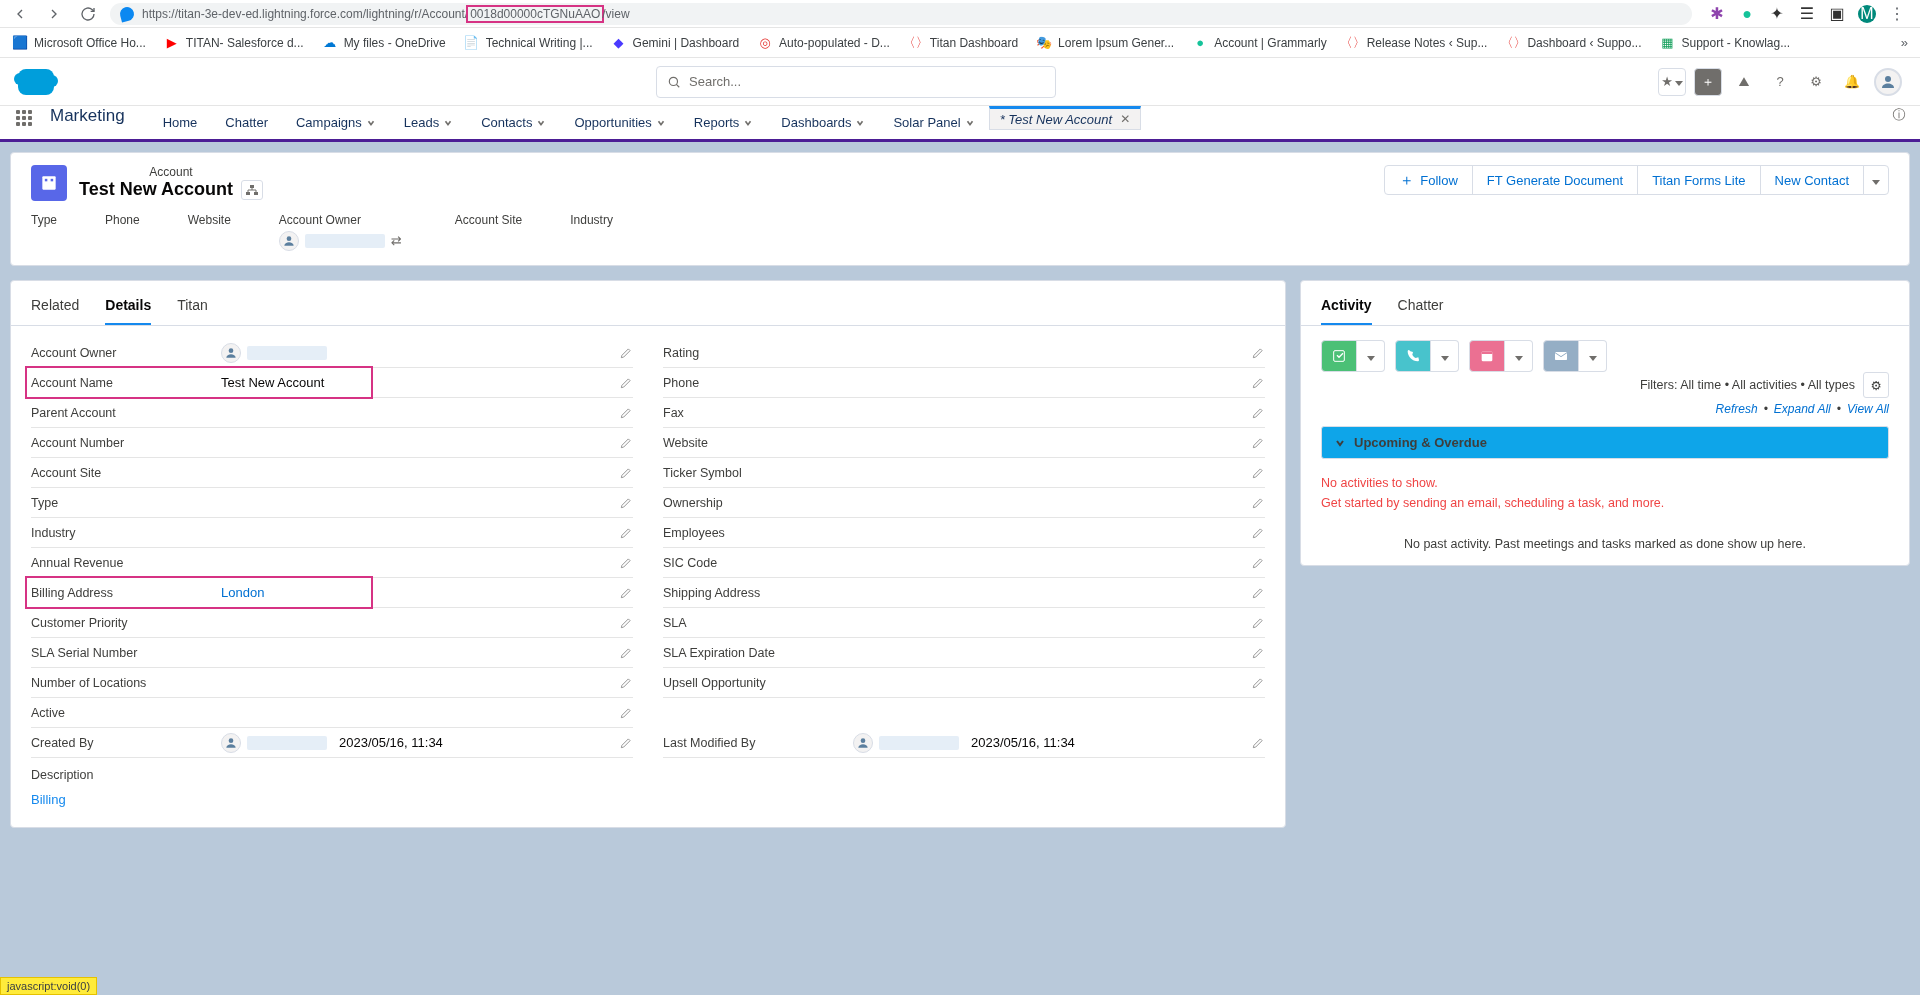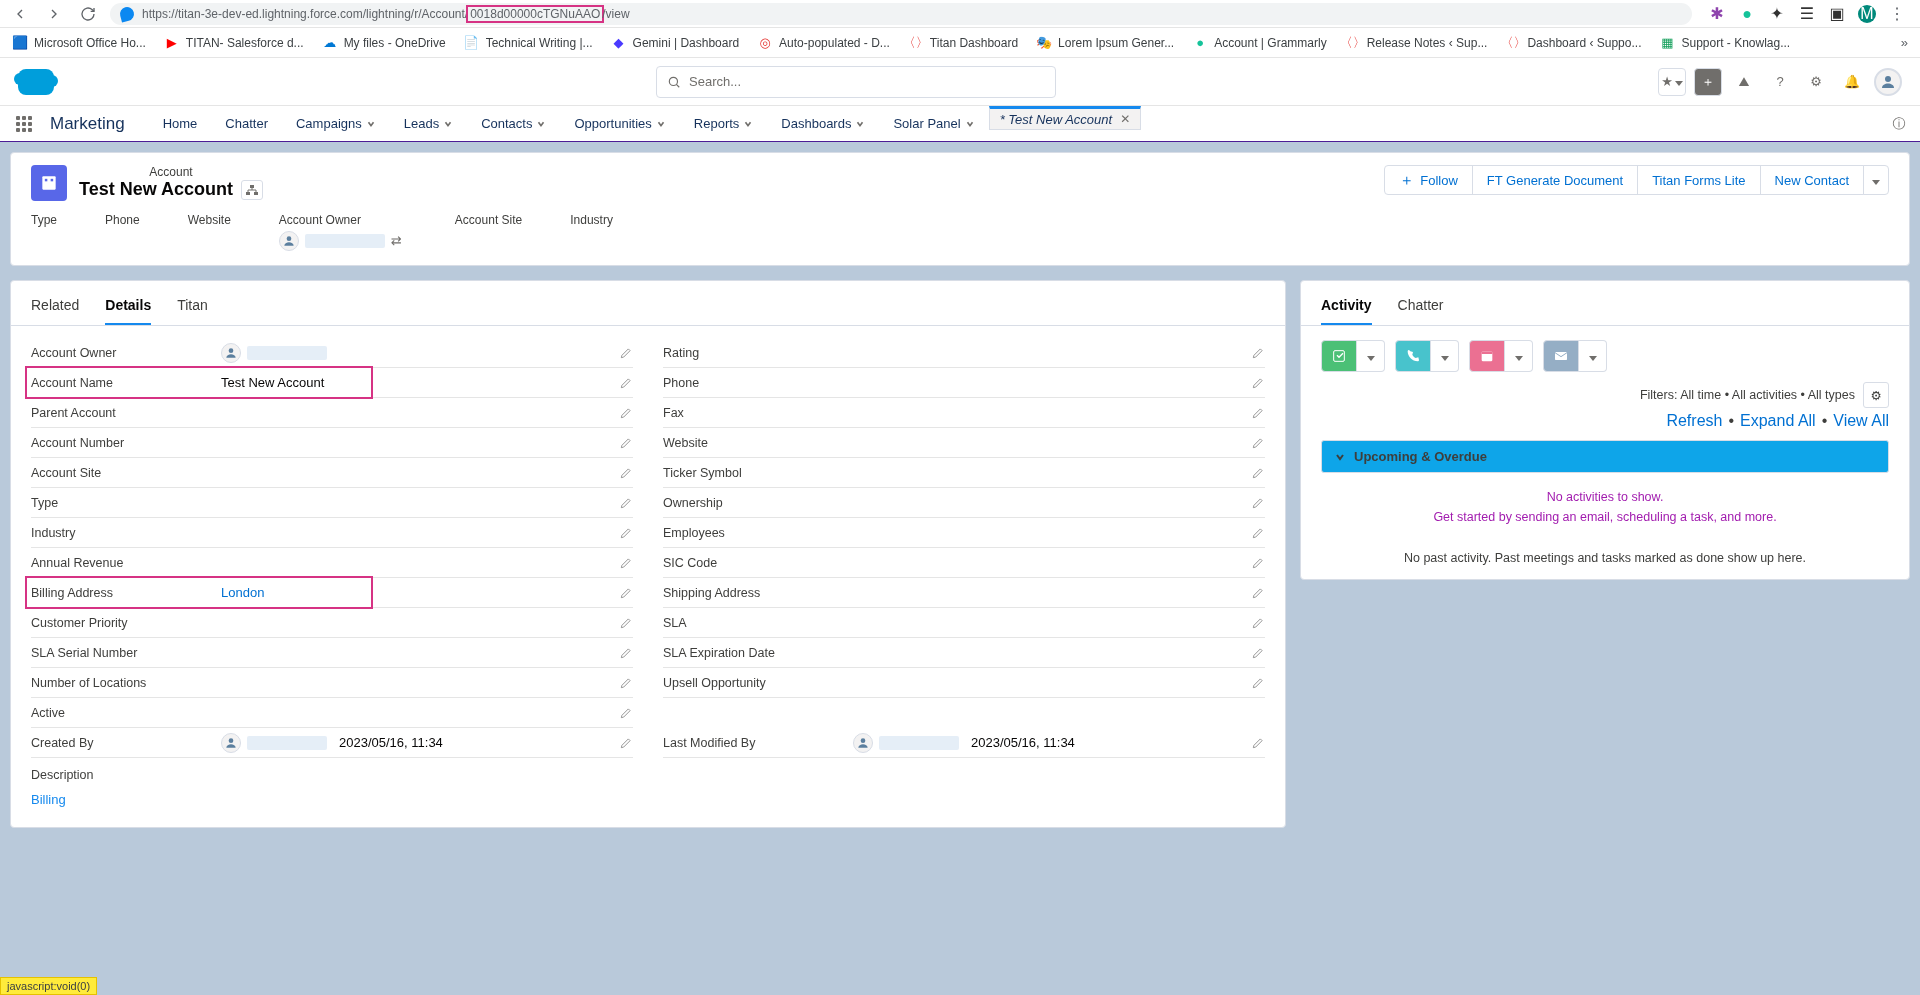"Marketing" .nav-bar { align-items: center -> none; border-bottom: 1px solid #4c1d95 -> 3px solid #4c1d95 }
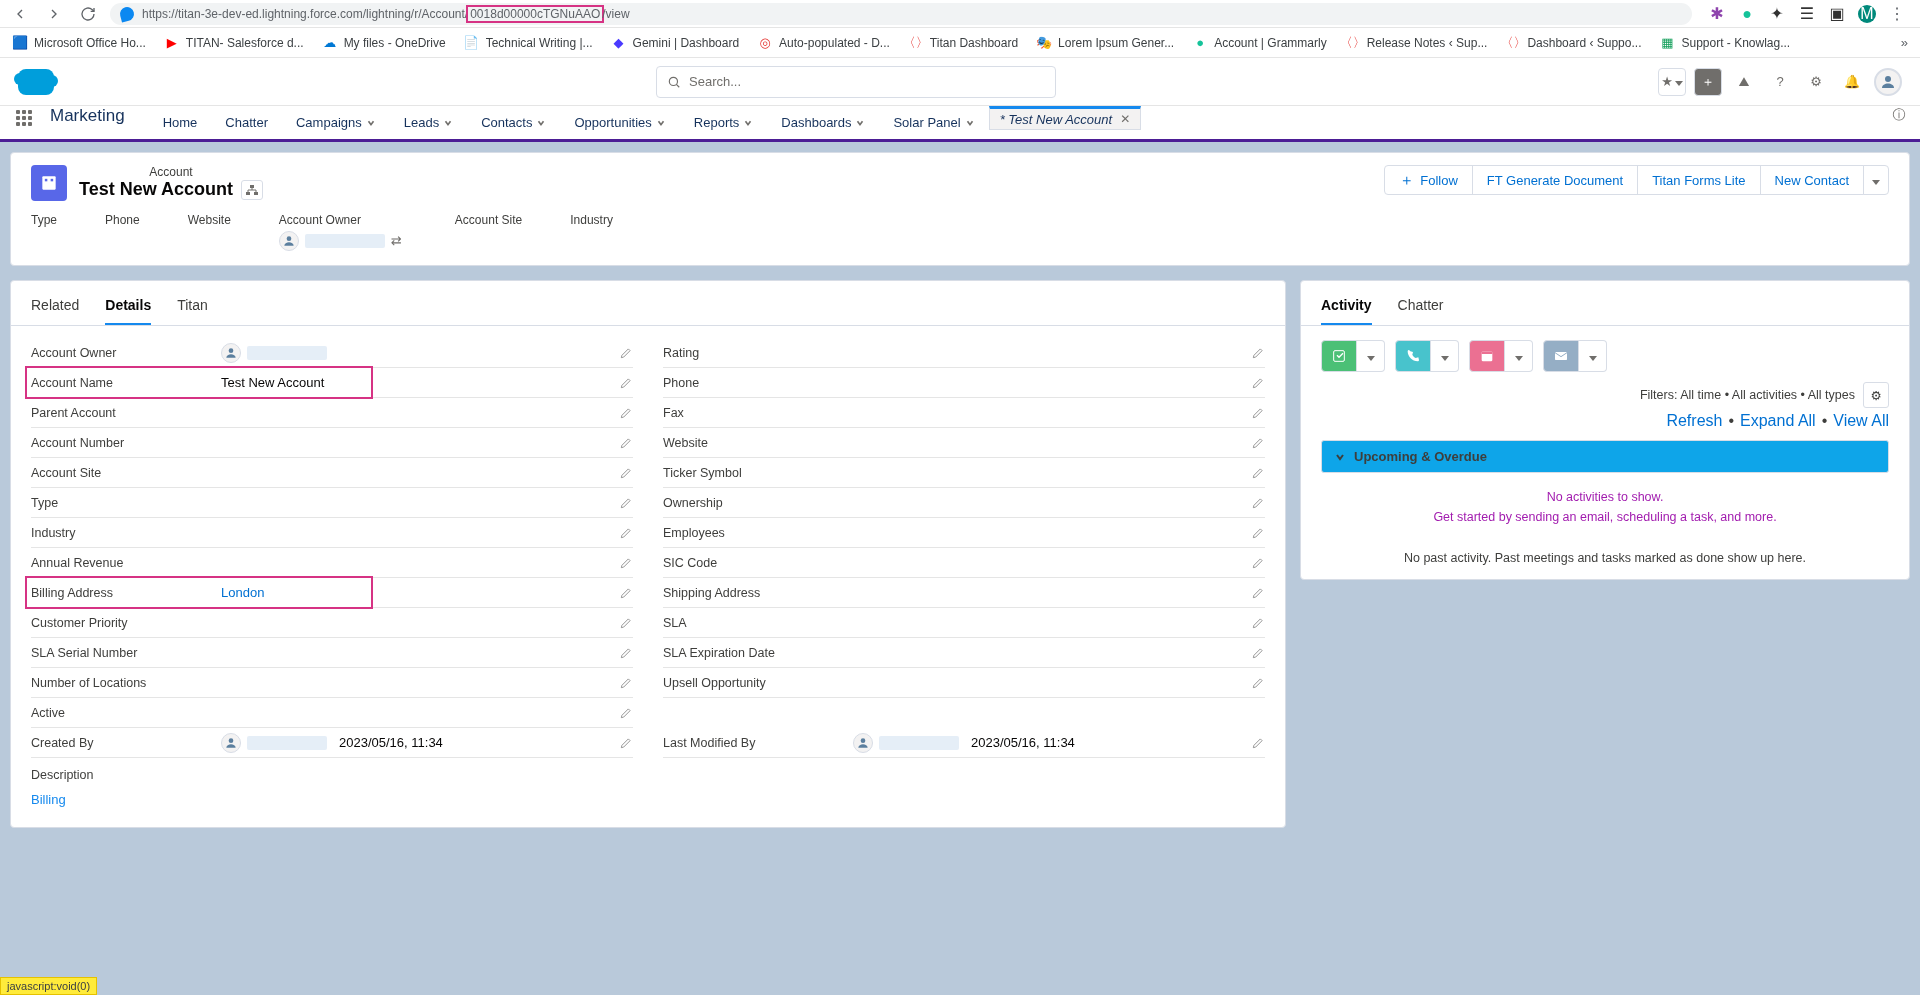"Filters: All time • All" .filters-row { margin-top: 10px -> none }
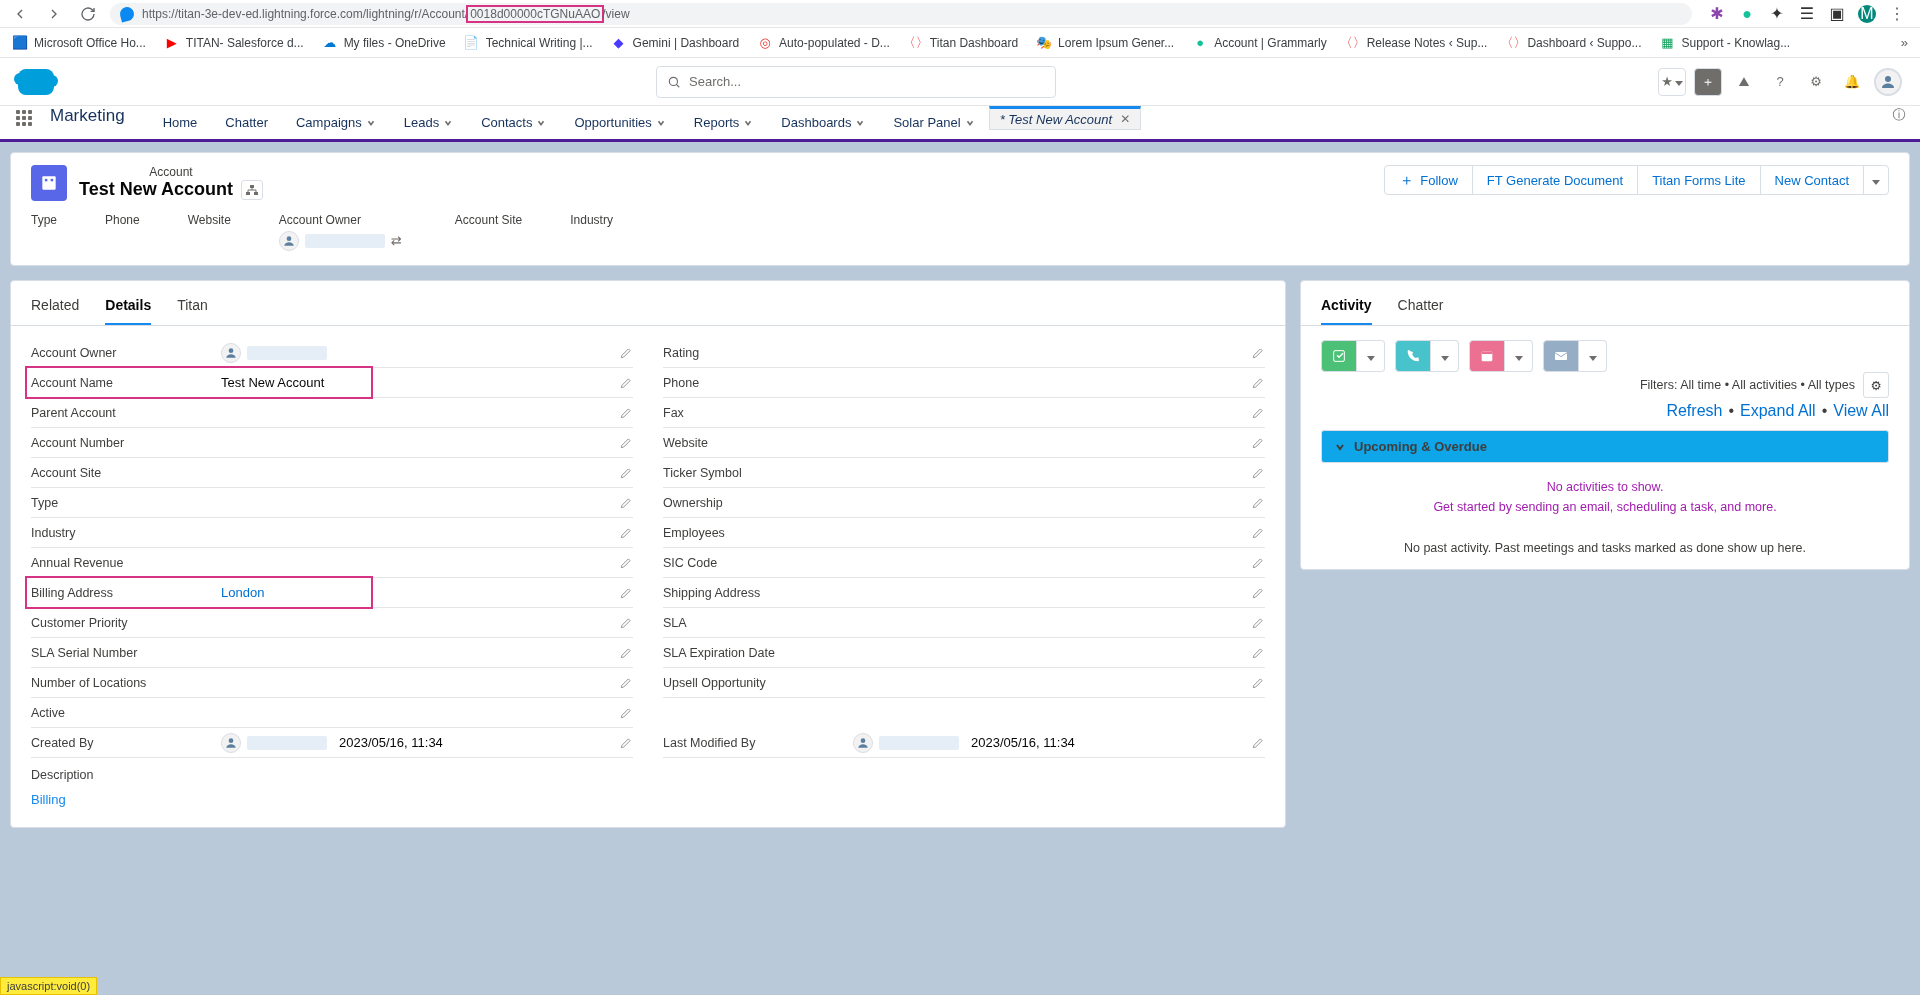"Refresh" .links-row { font-size: 16px -> 12px; font-style: none -> italic }
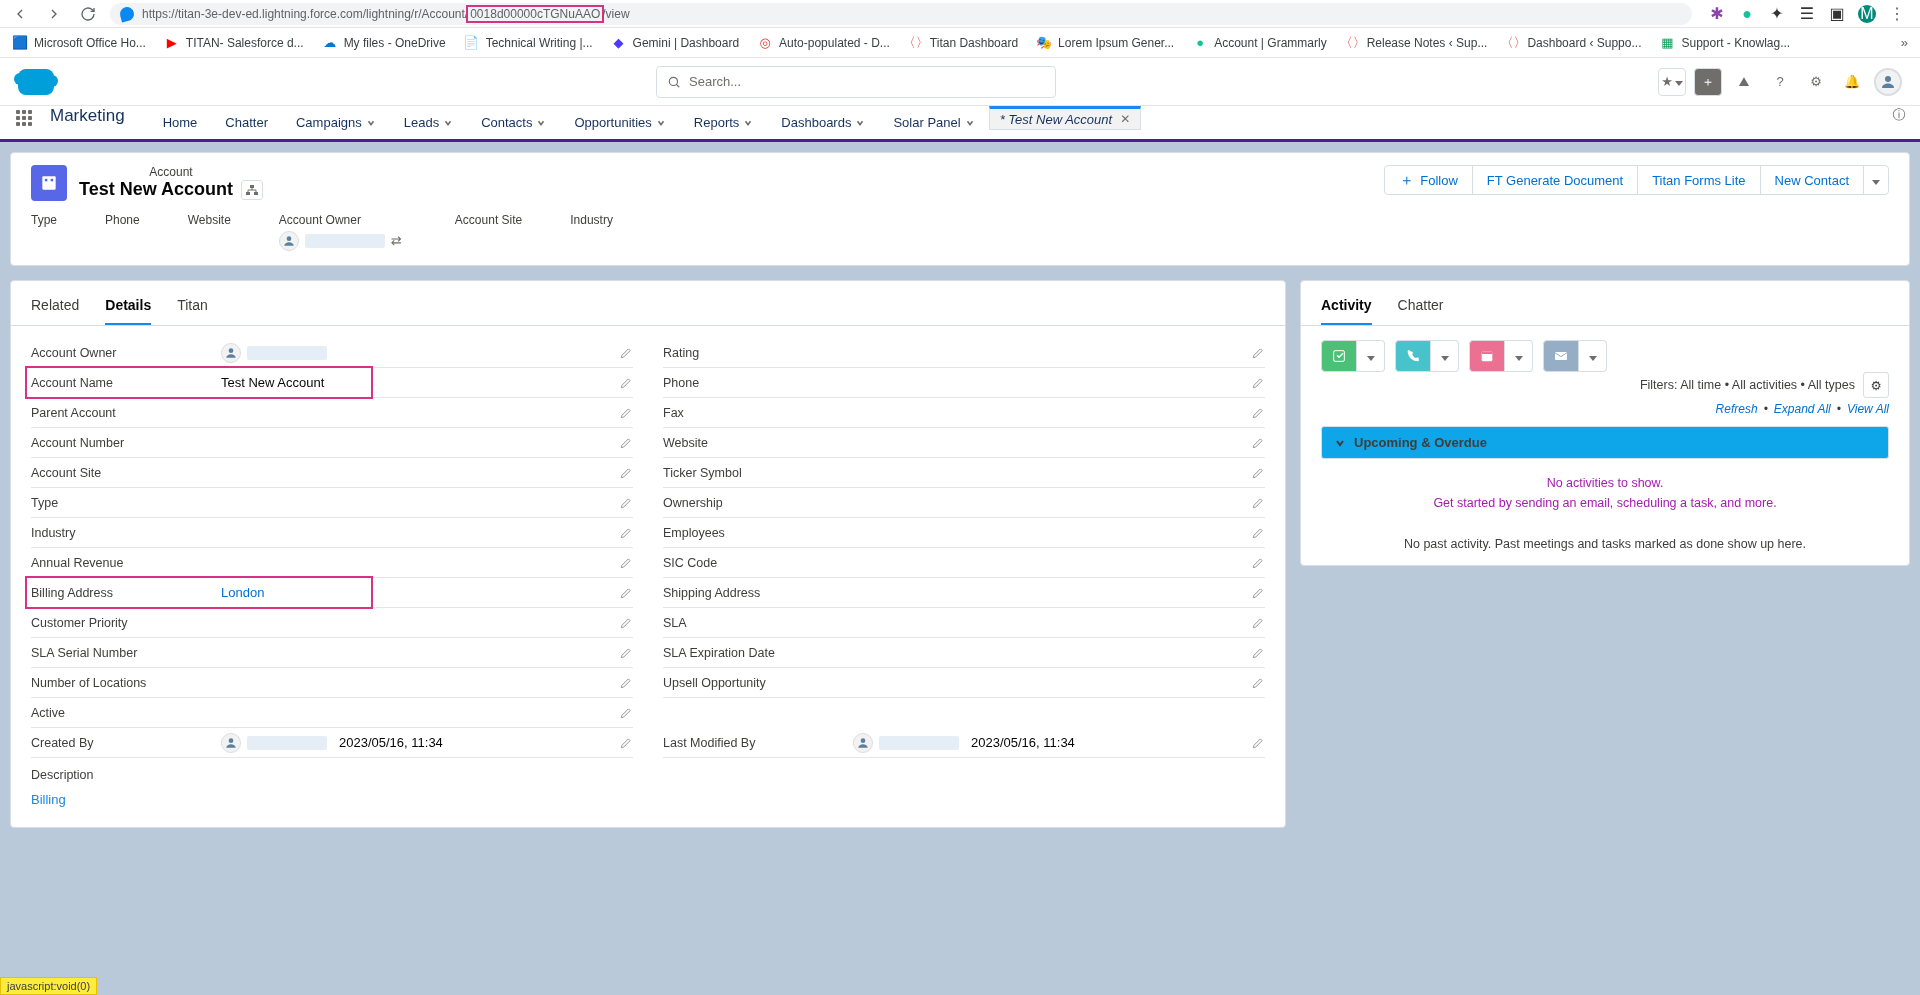"No activities to show." .empty-txt { color: #a21caf -> #ef4444; text-align: center -> none }
